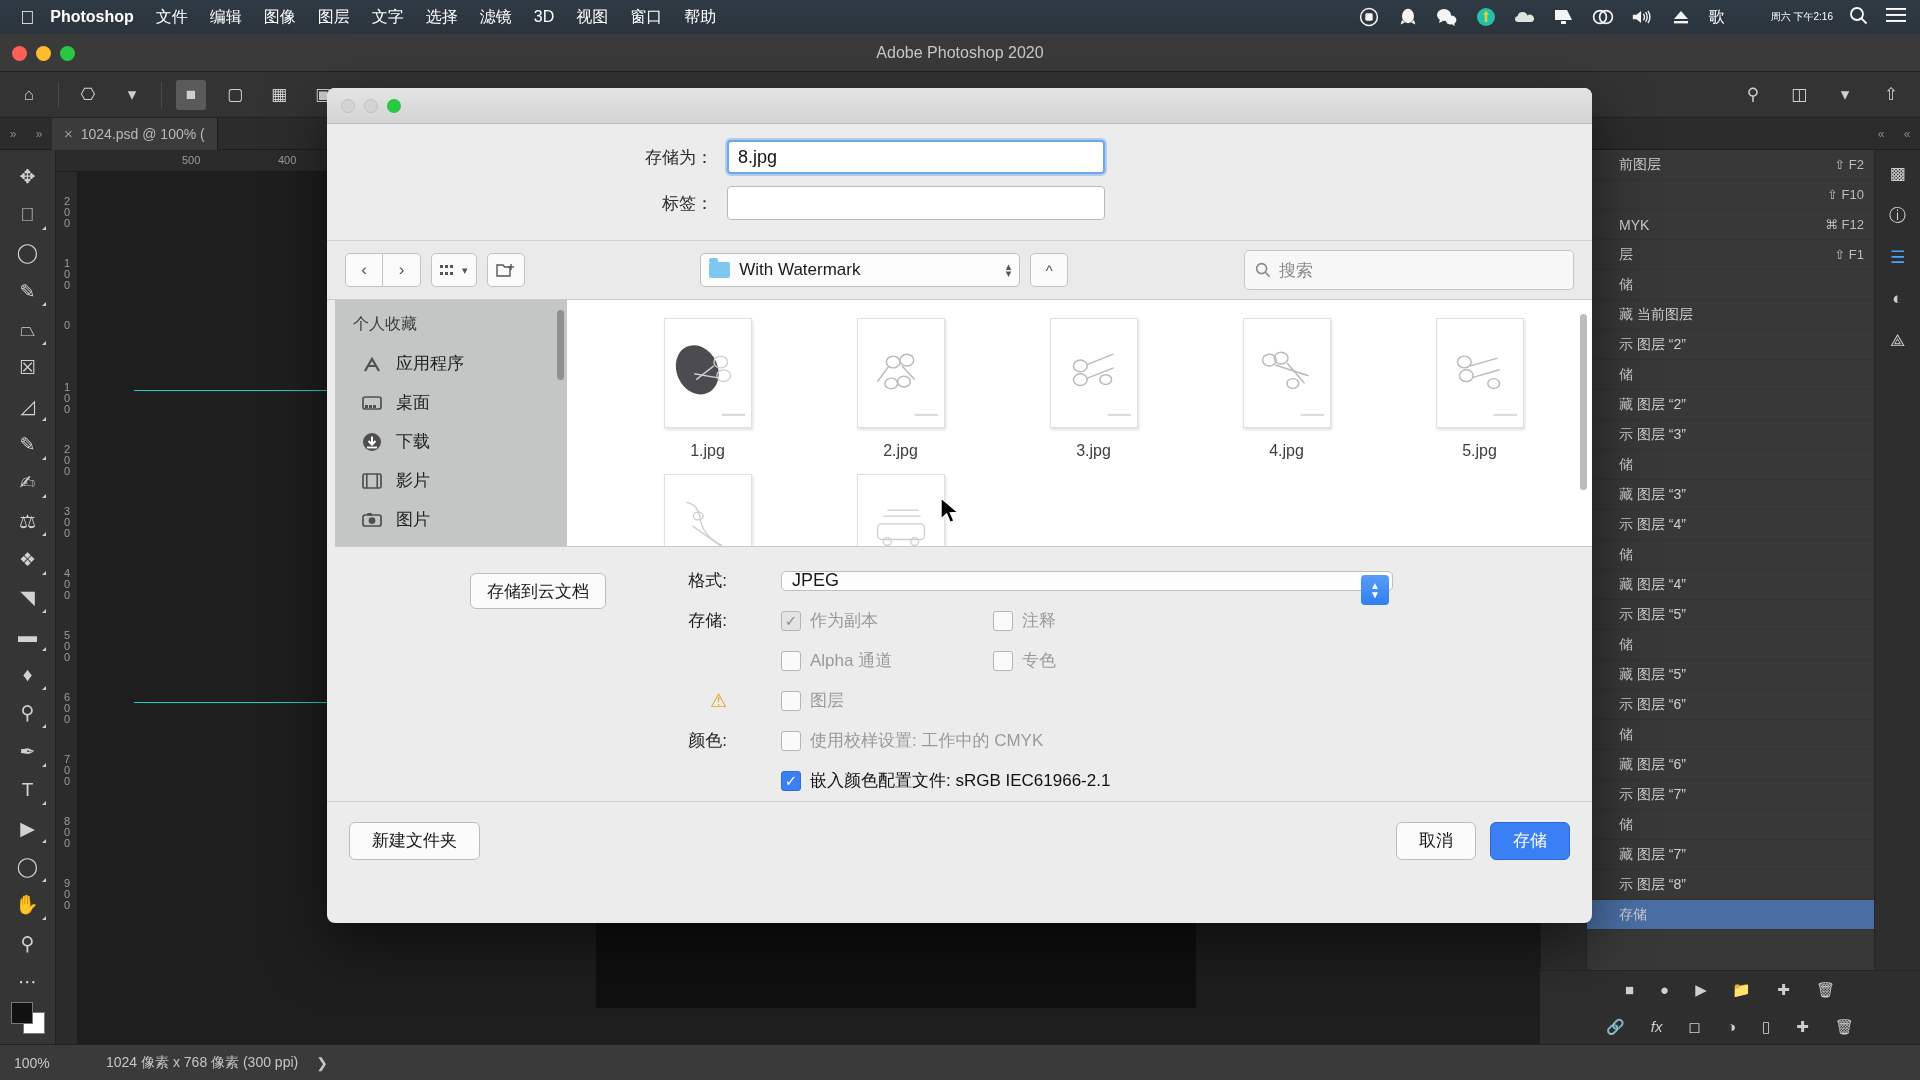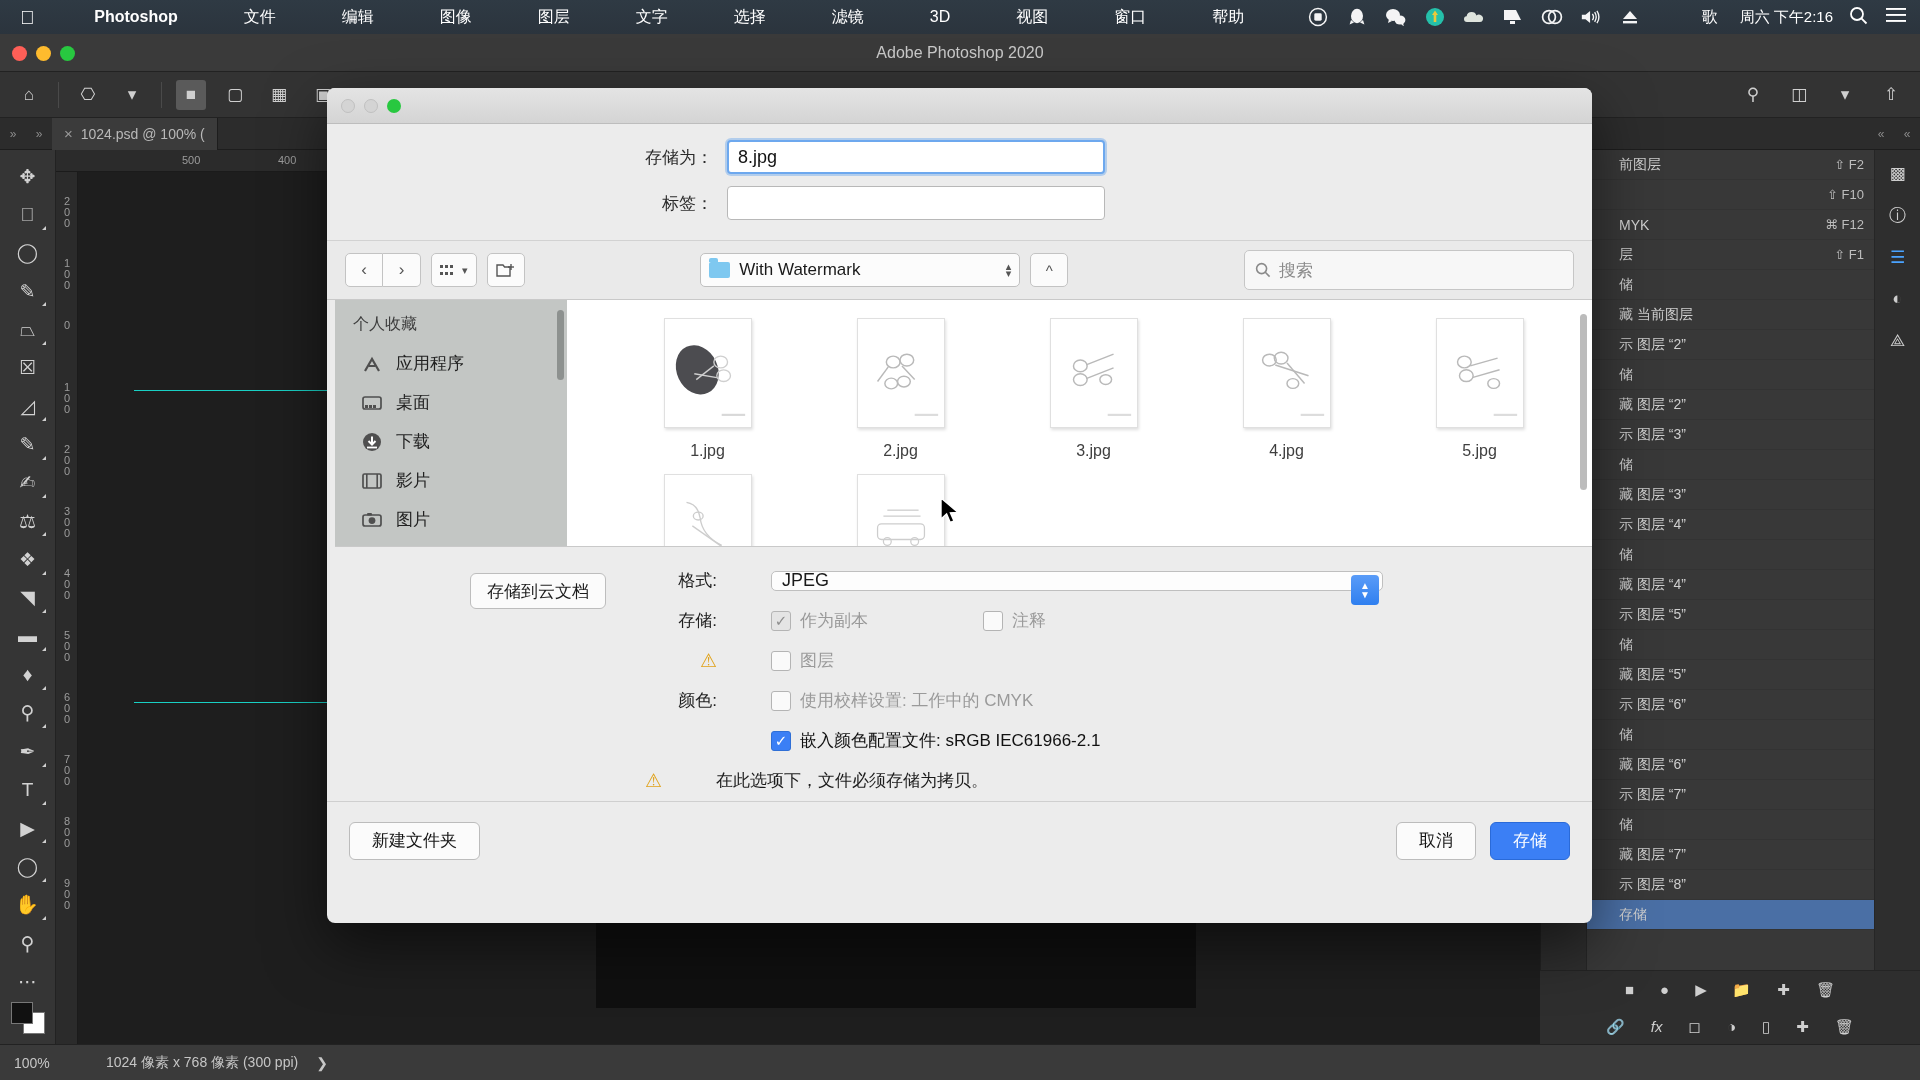"Photoshop" .mb-item { margin-left: 44px -> none }
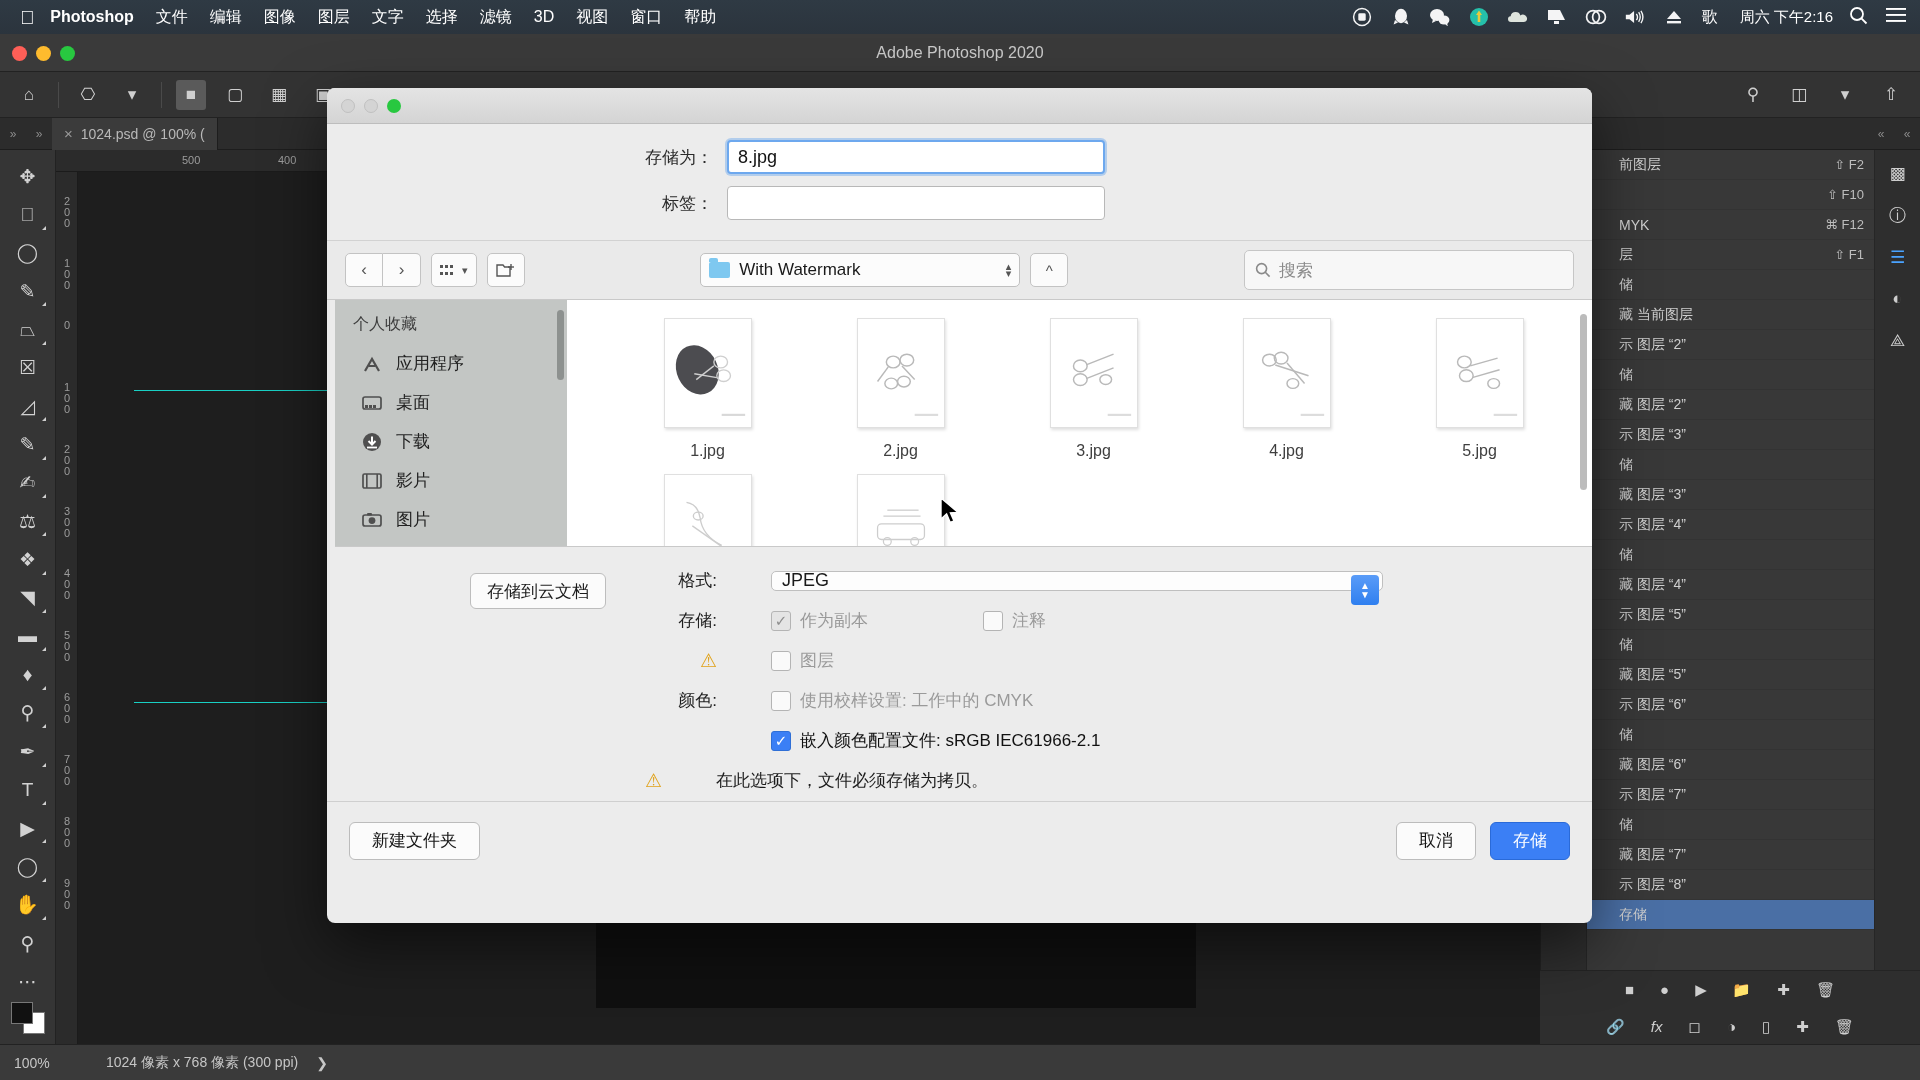"周六 下午2:16" .mb-clock { font-size: 15px -> 10px; margin-left: none -> 24px }
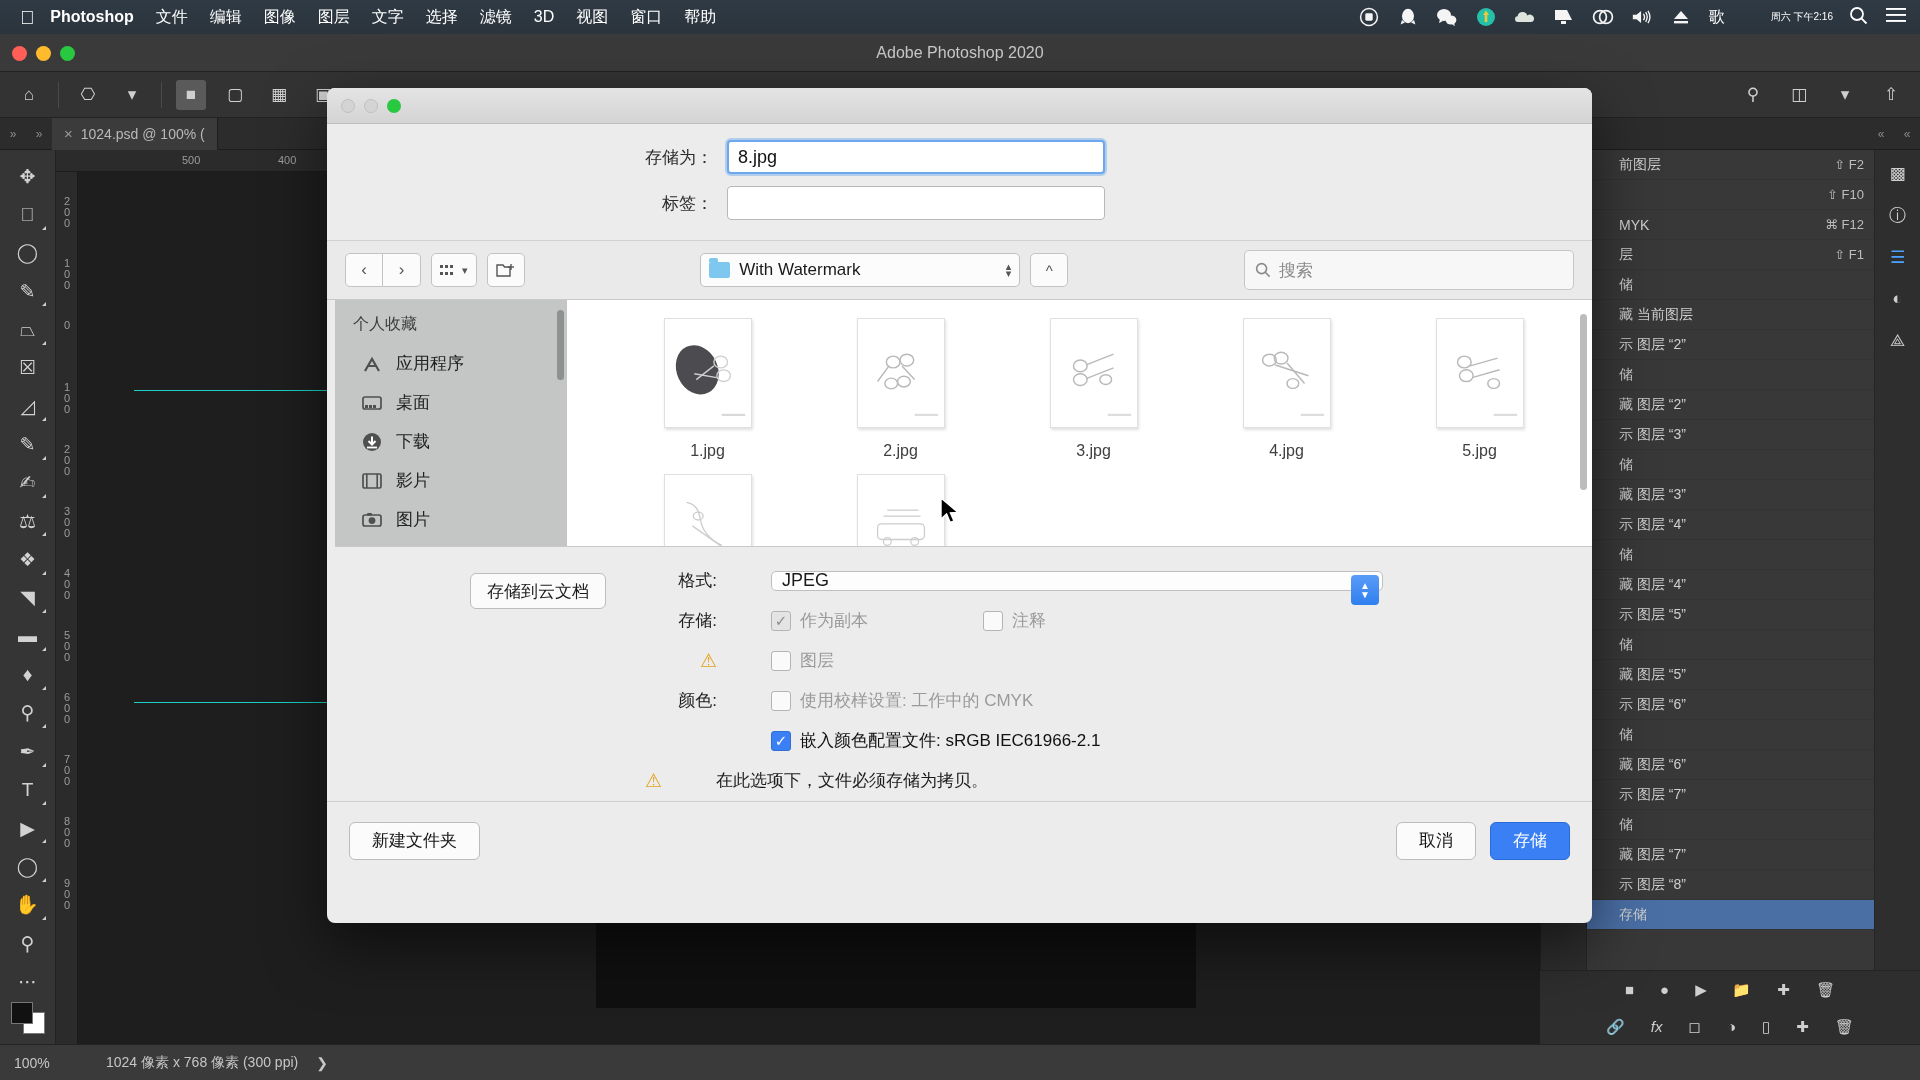"存储到云文档" #dlgOptions { padding: 22px 0 0 4px -> 22px 0 0 14px }
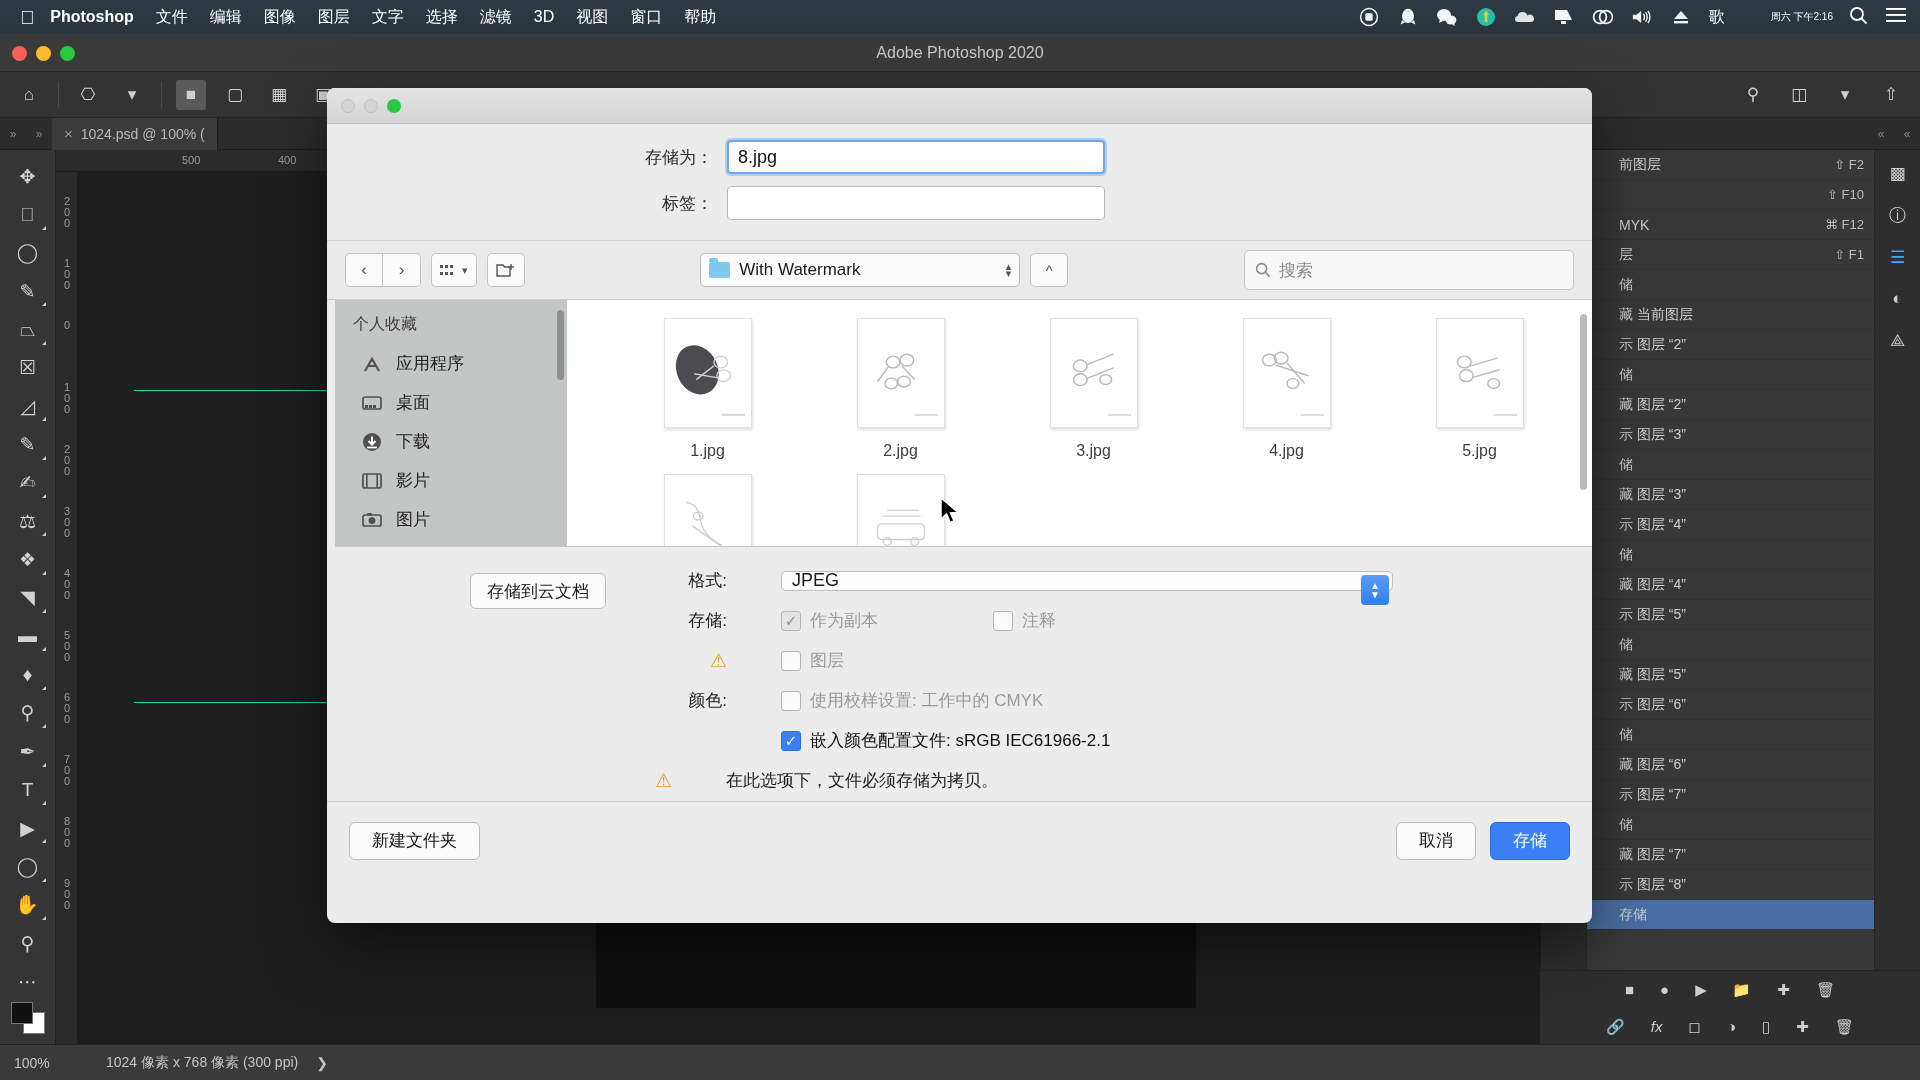"Alpha 通道" div.optrow { html: none -> <div> <span></span> <span> <span> <i></i> <span>Alpha 通道</span> </span> <span> <i></i> <span>专色</span> </span> </span> </div> }
